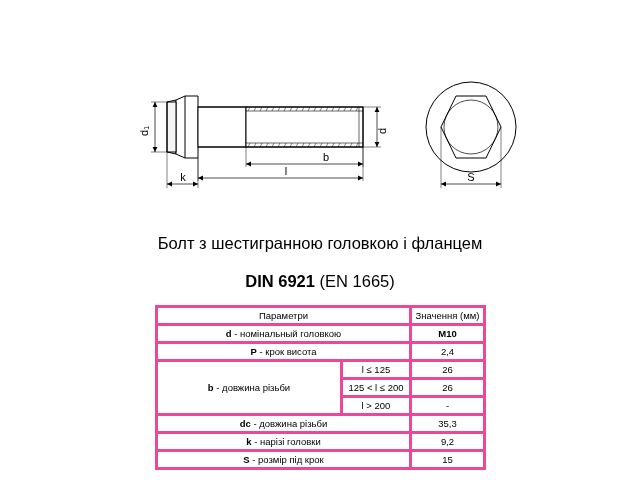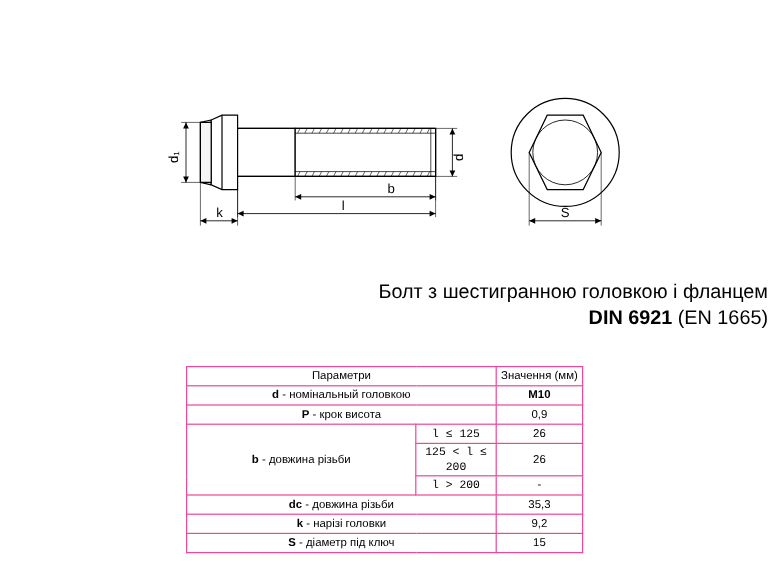"Болт з шестигранною головкою і" #title-block { text-align: right -> center }
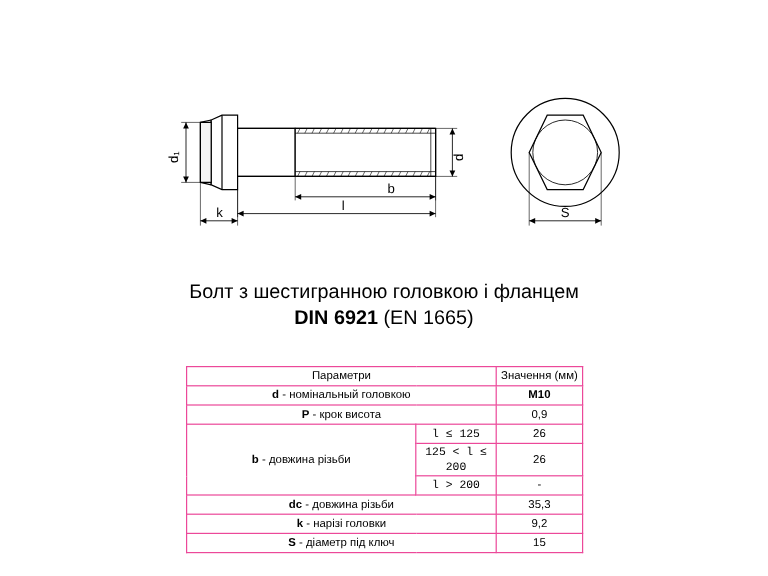"DIN 6921 (EN 1665)" #title-line2 { margin-top: 0 -> 16px }
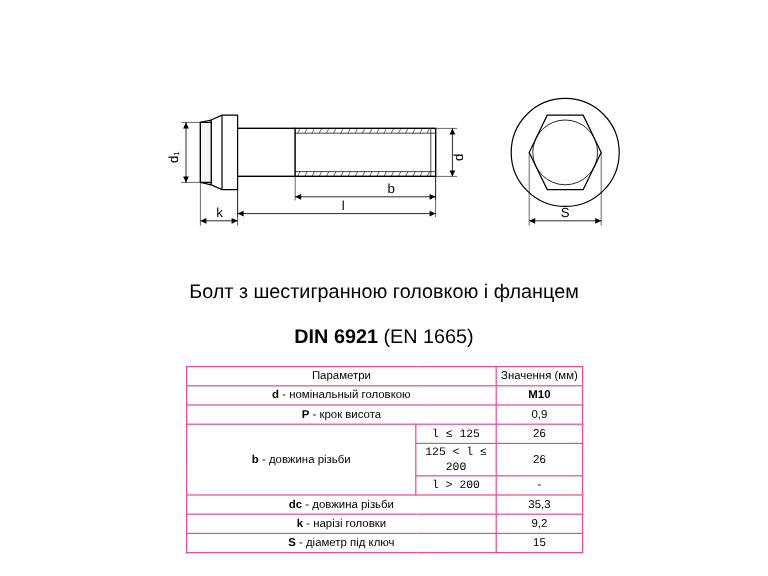"Параметри" #spec-table td { border: 1px solid #ec4899 -> 3px solid #ec4899 }
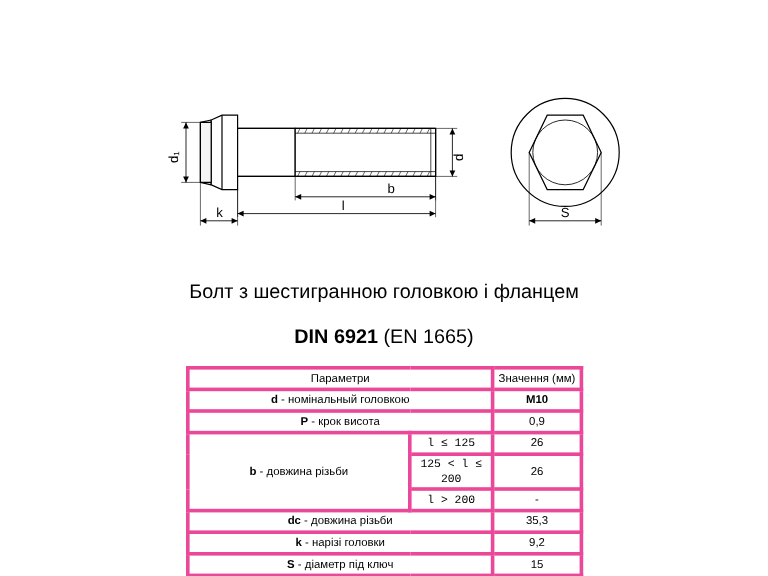"0,9" td.col-val { text: 0,9 -> 2,4 }
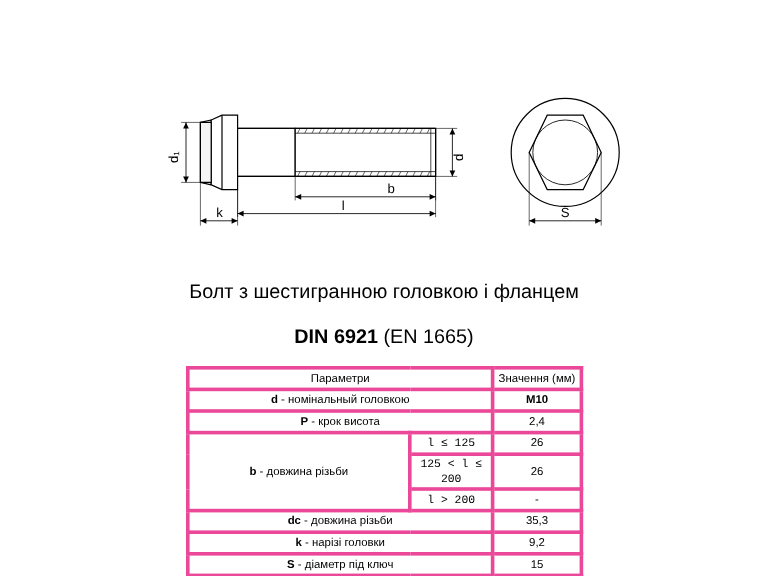"l ≤ 125" .col-sub { font-family: Liberation Mono, monospace -> none }
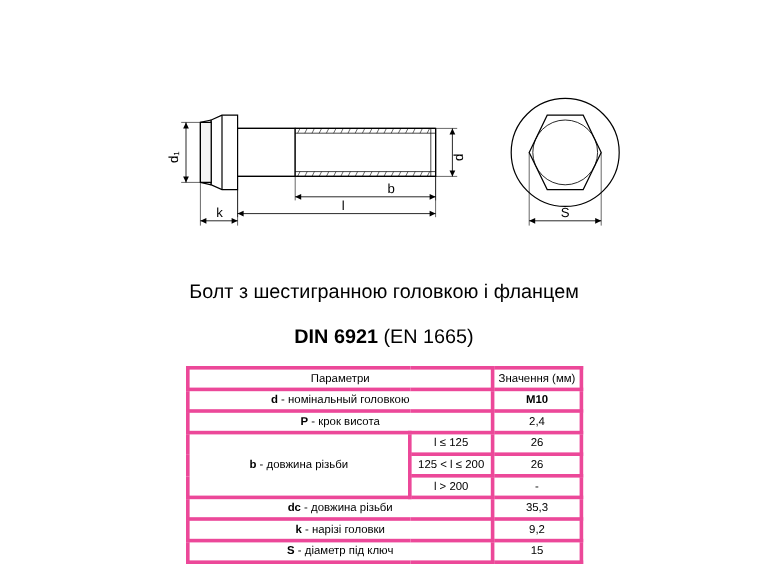"- діаметр під ключ" span { text: діаметр під ключ -> розмір під крок }
